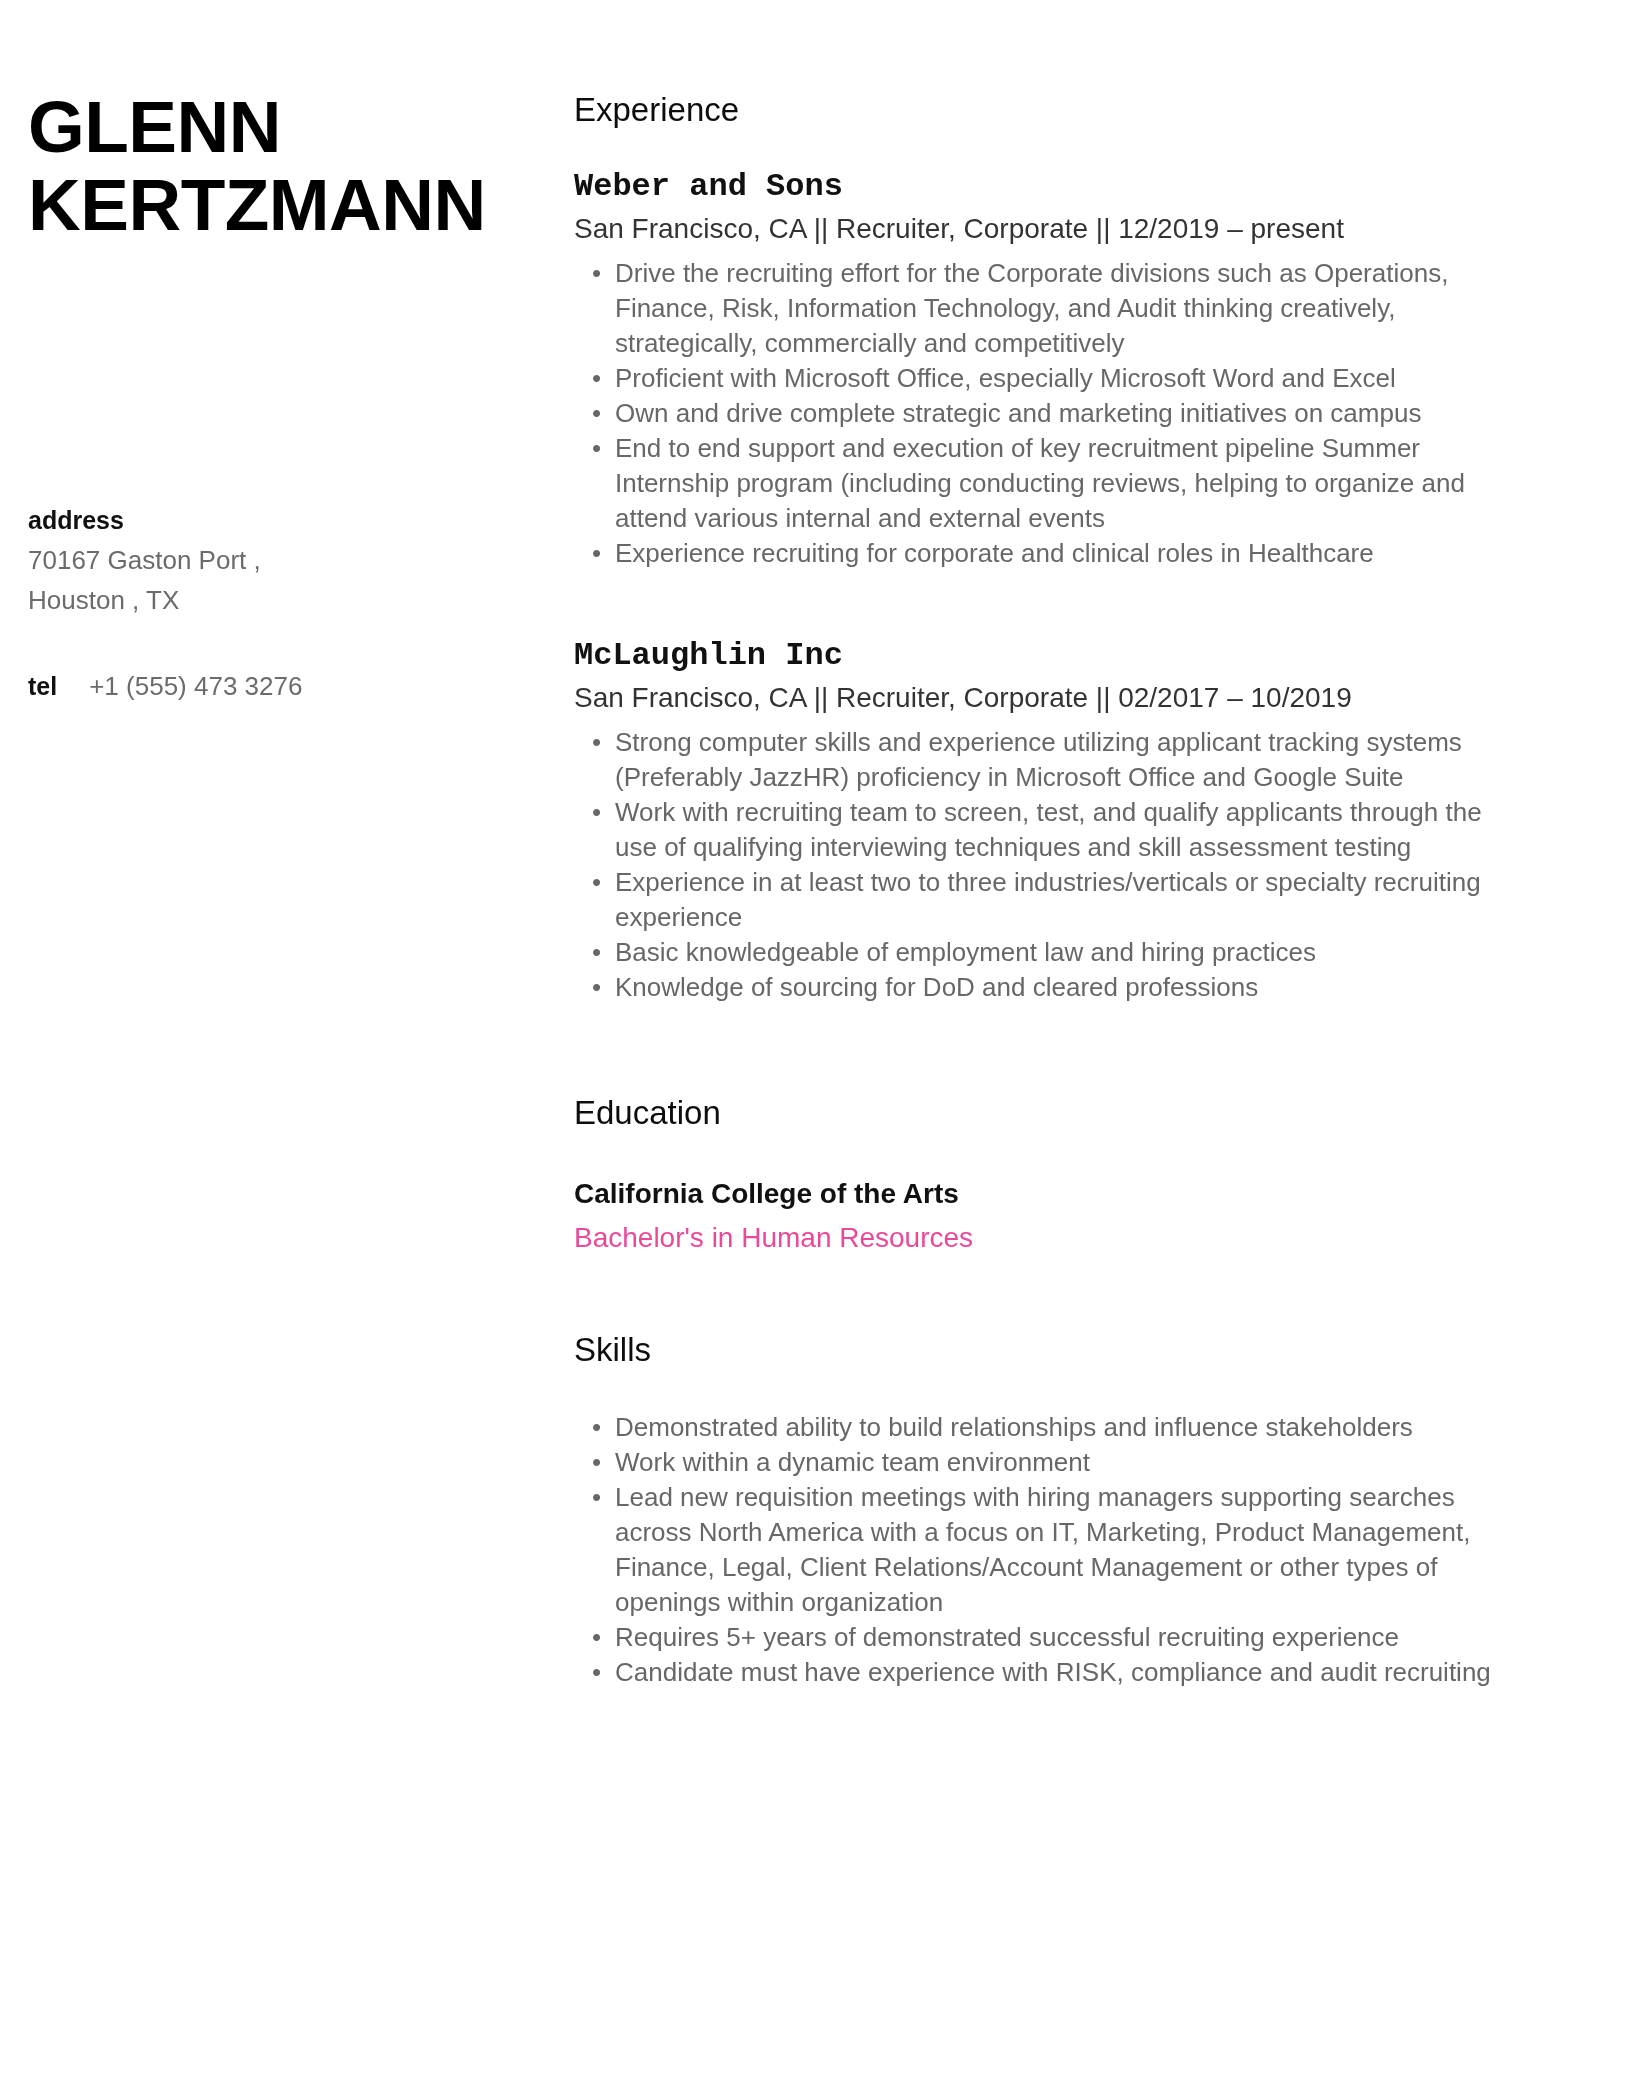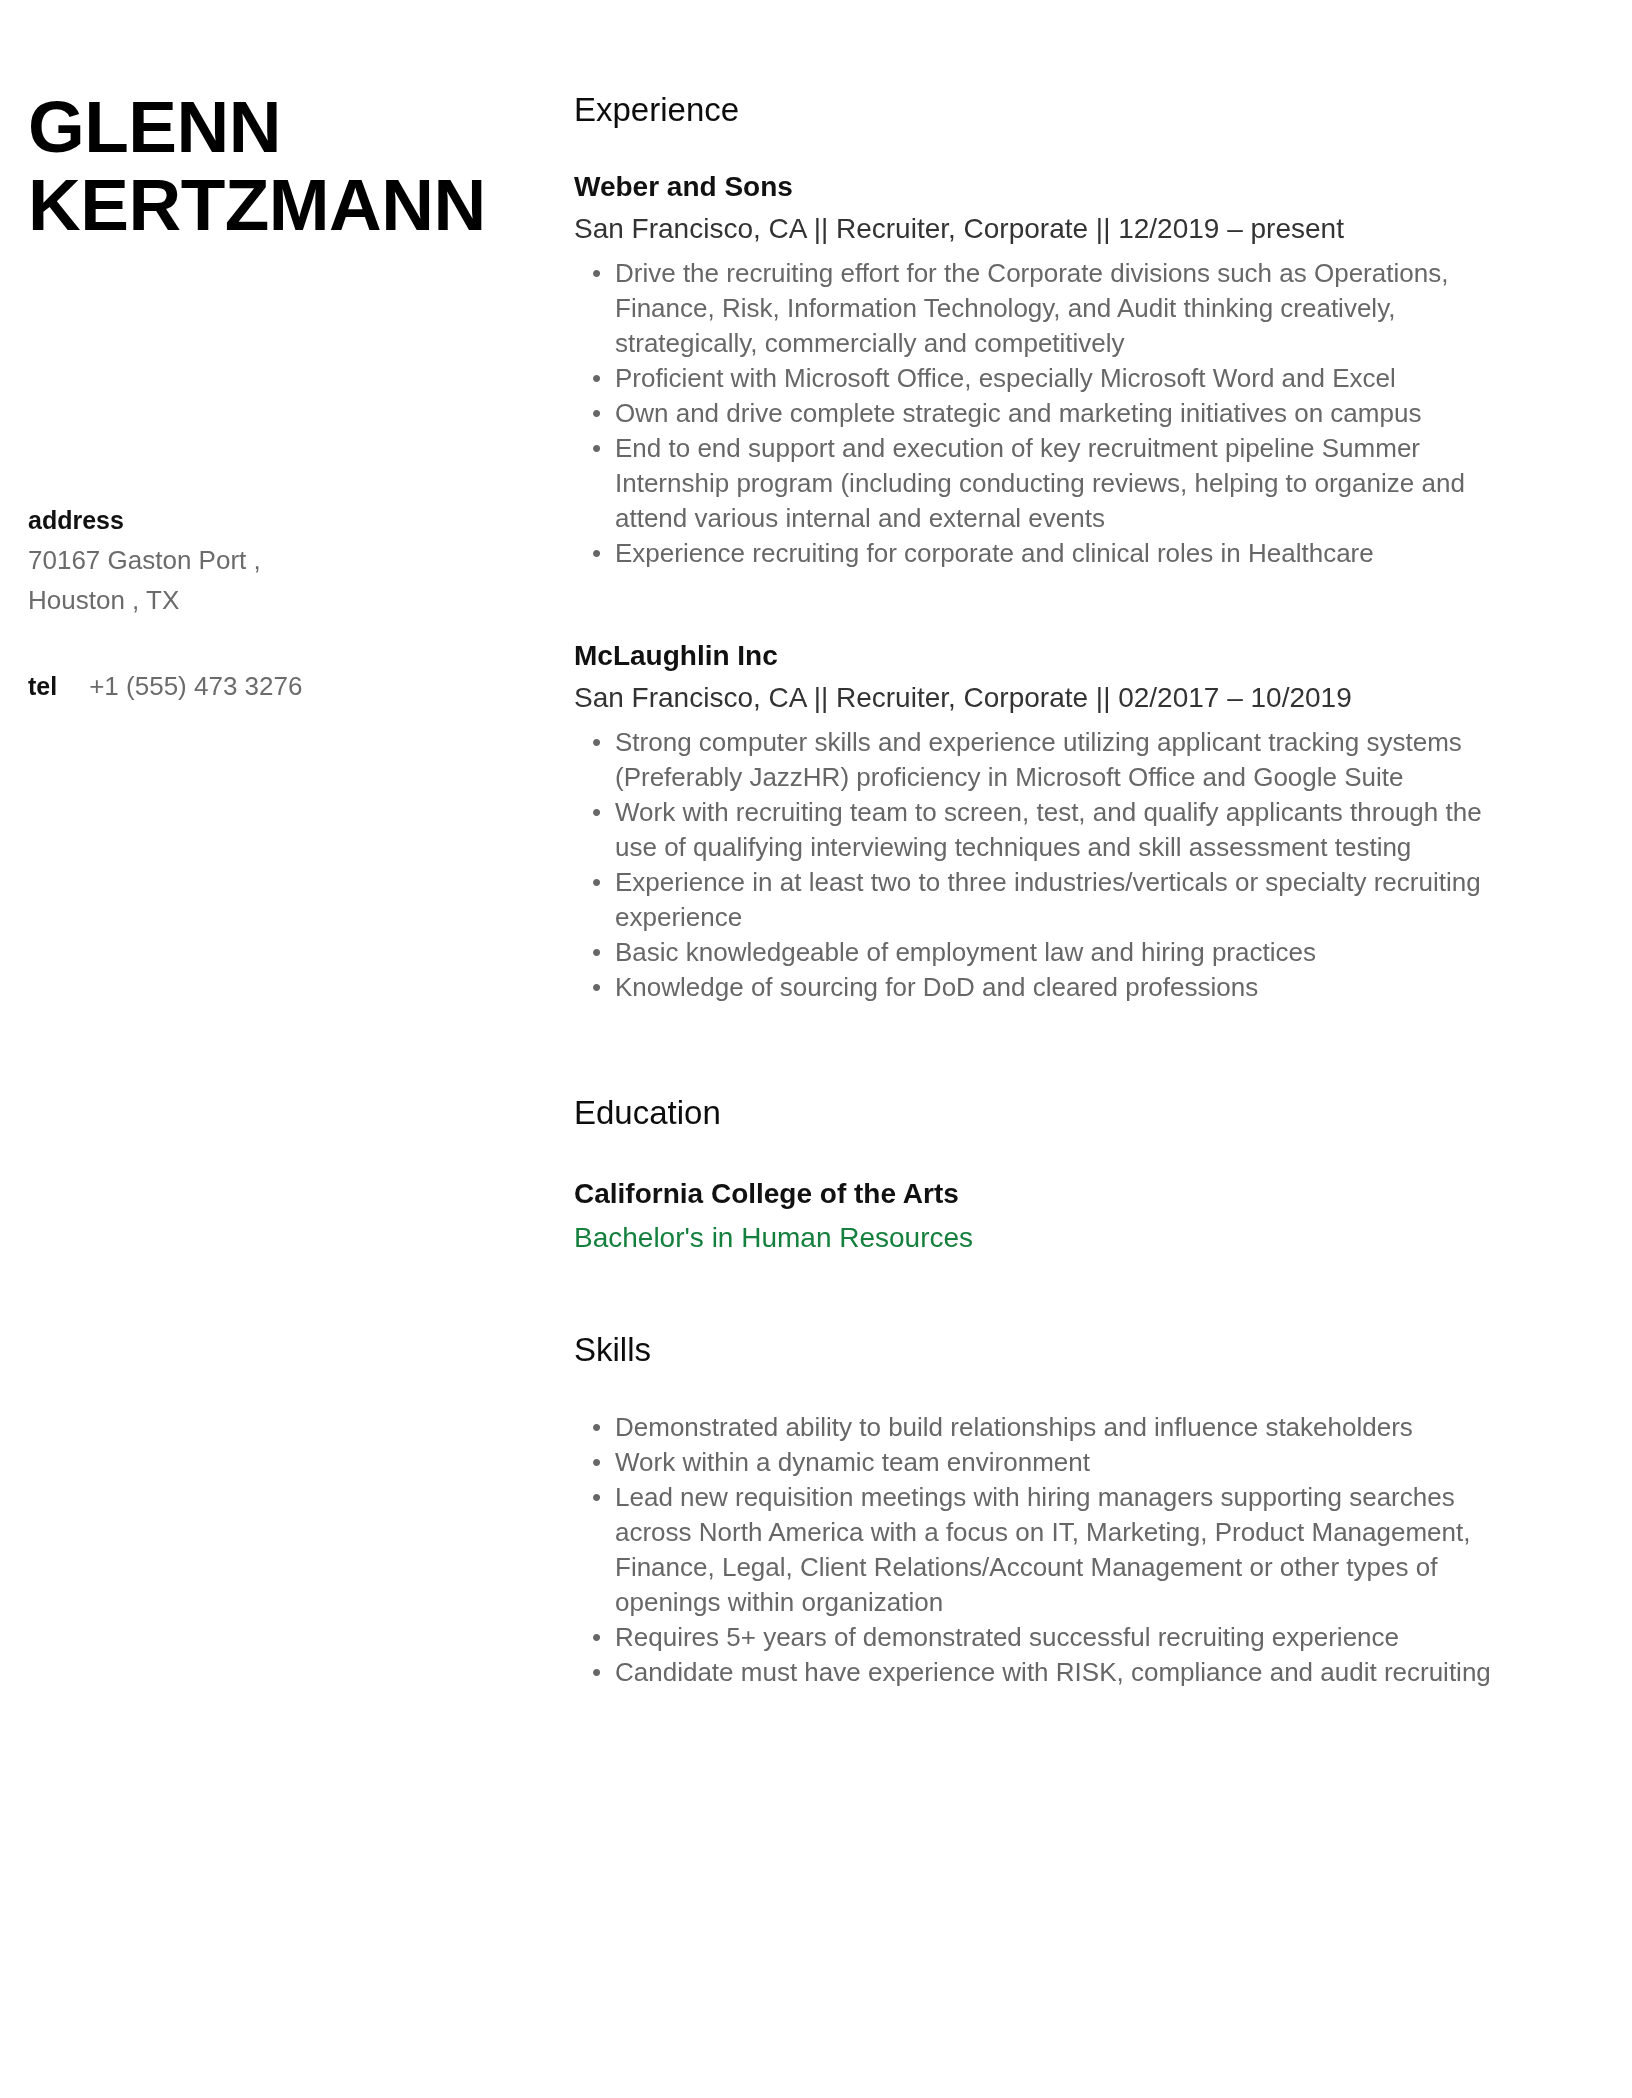"Weber and Sons" .job-company { font-family: none -> Liberation Mono, monospace; font-size: 28px -> 32px }
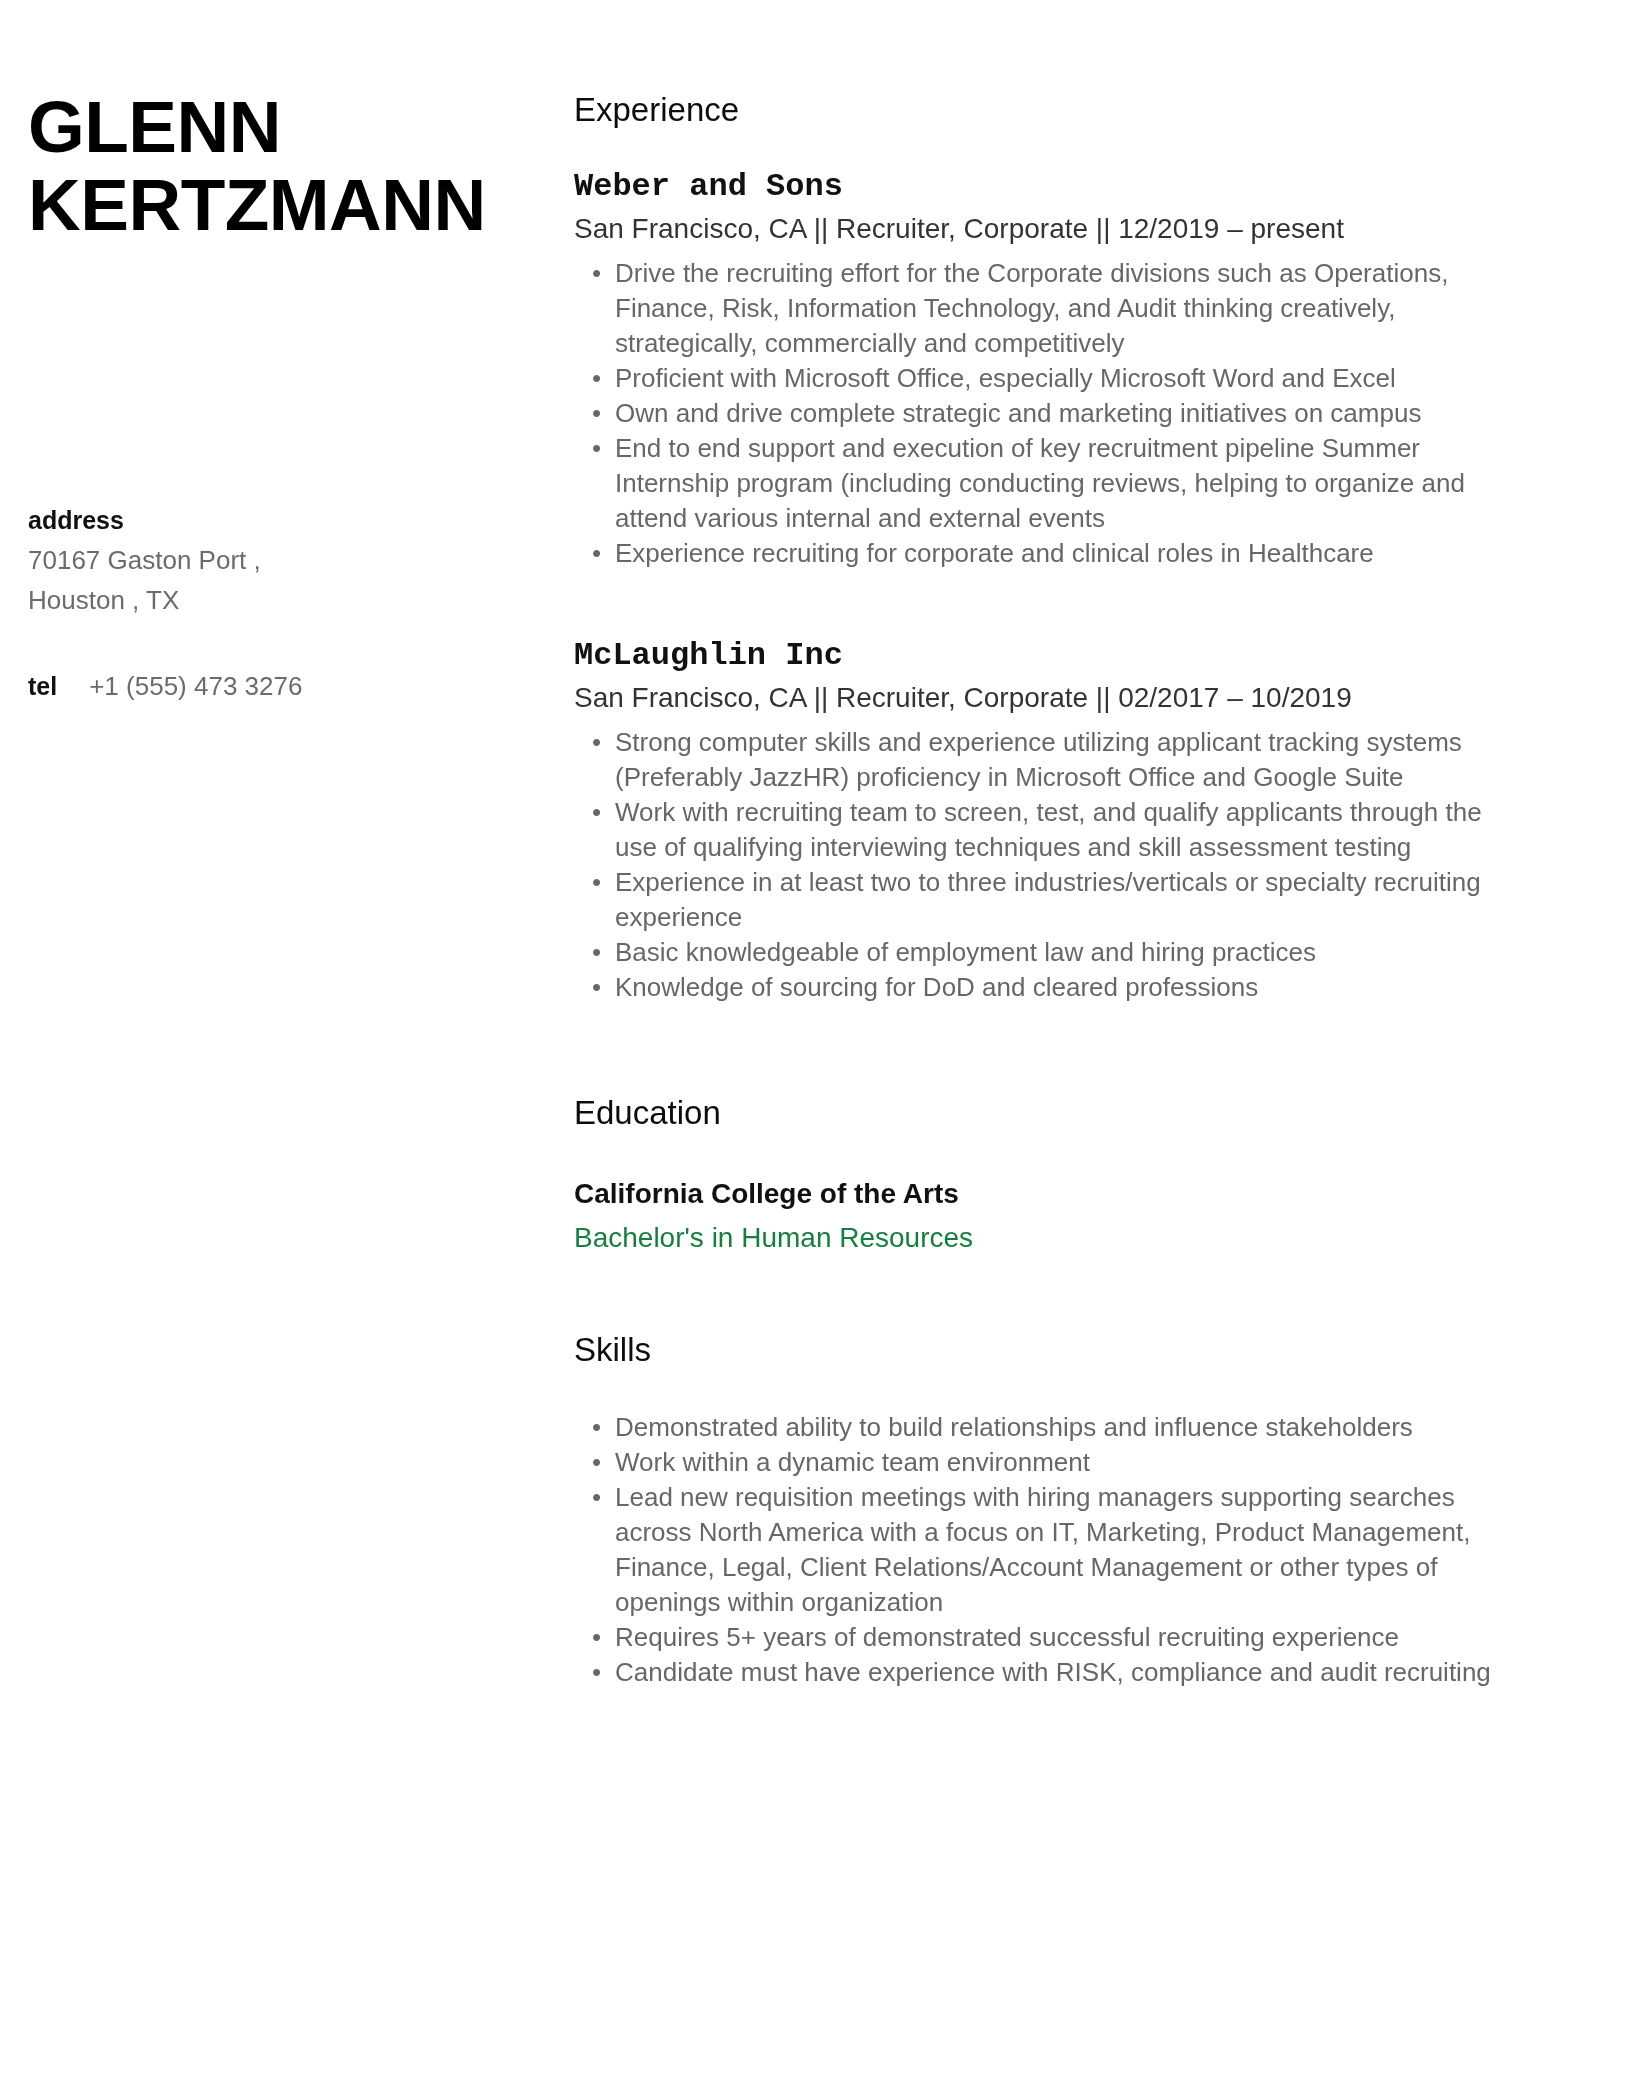"Bachelor's in Human Resources" .degree { color: #15803d -> #ec4899 }
